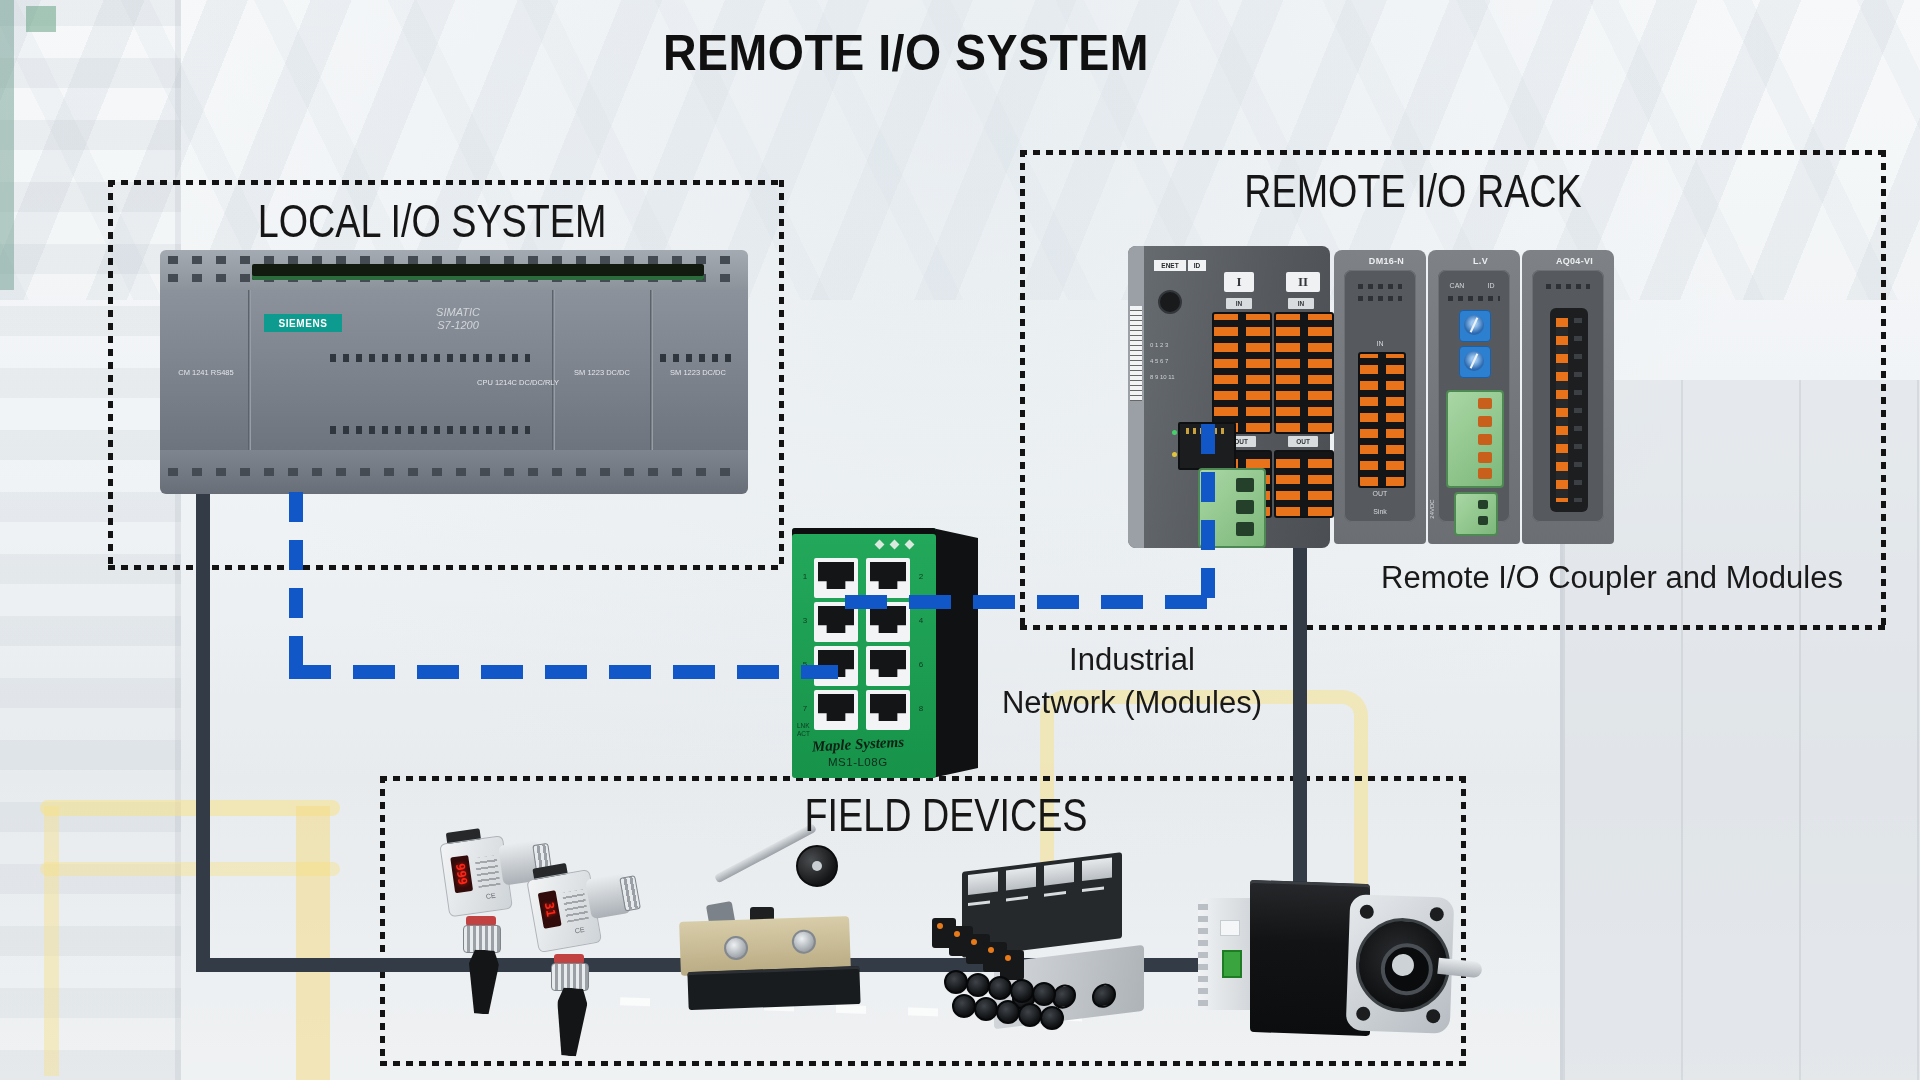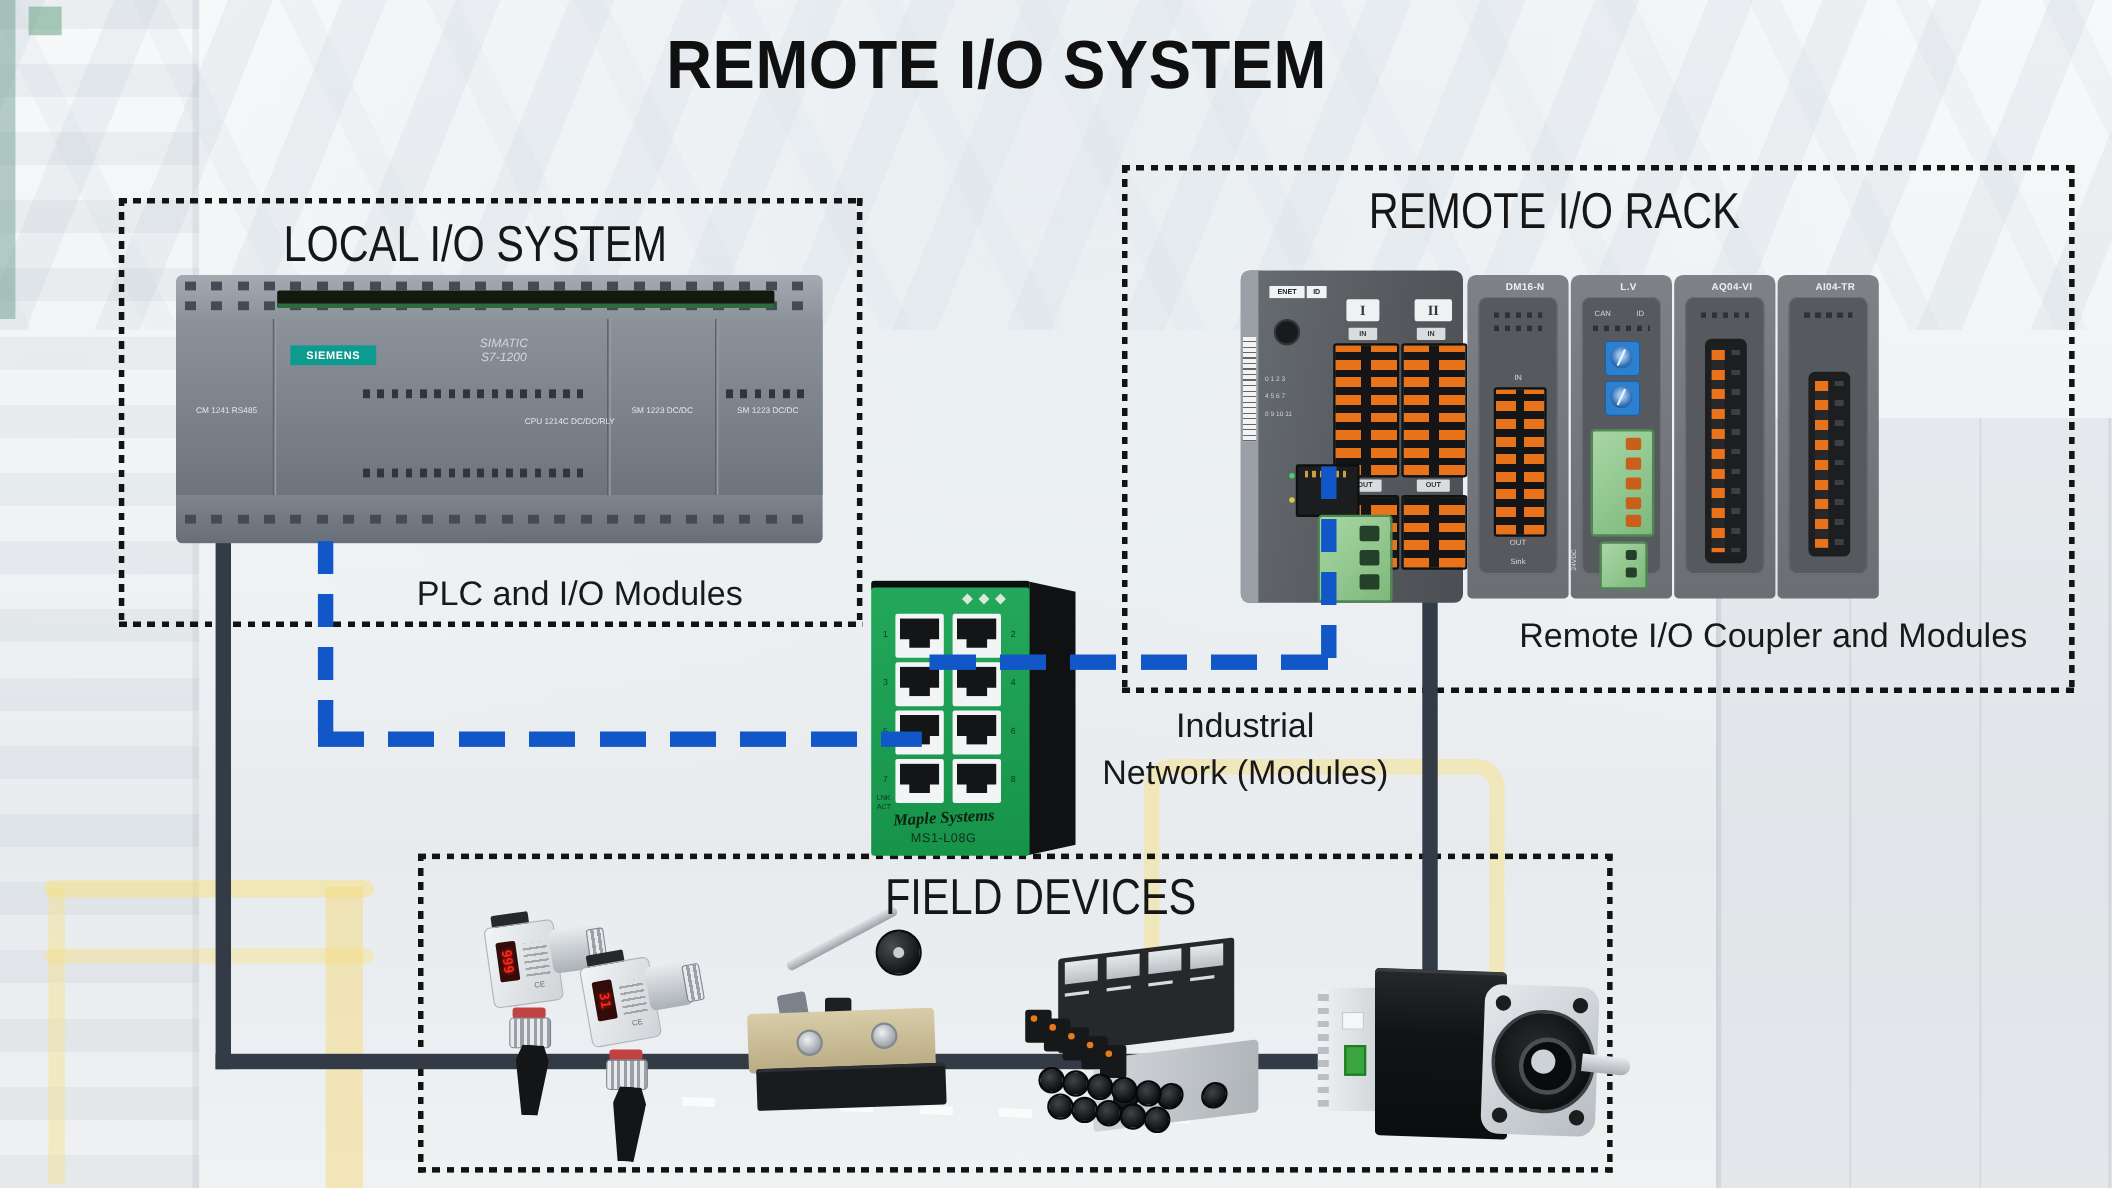"REMOTE I/O SYSTEM" .title { font-size: 62px -> 50px }
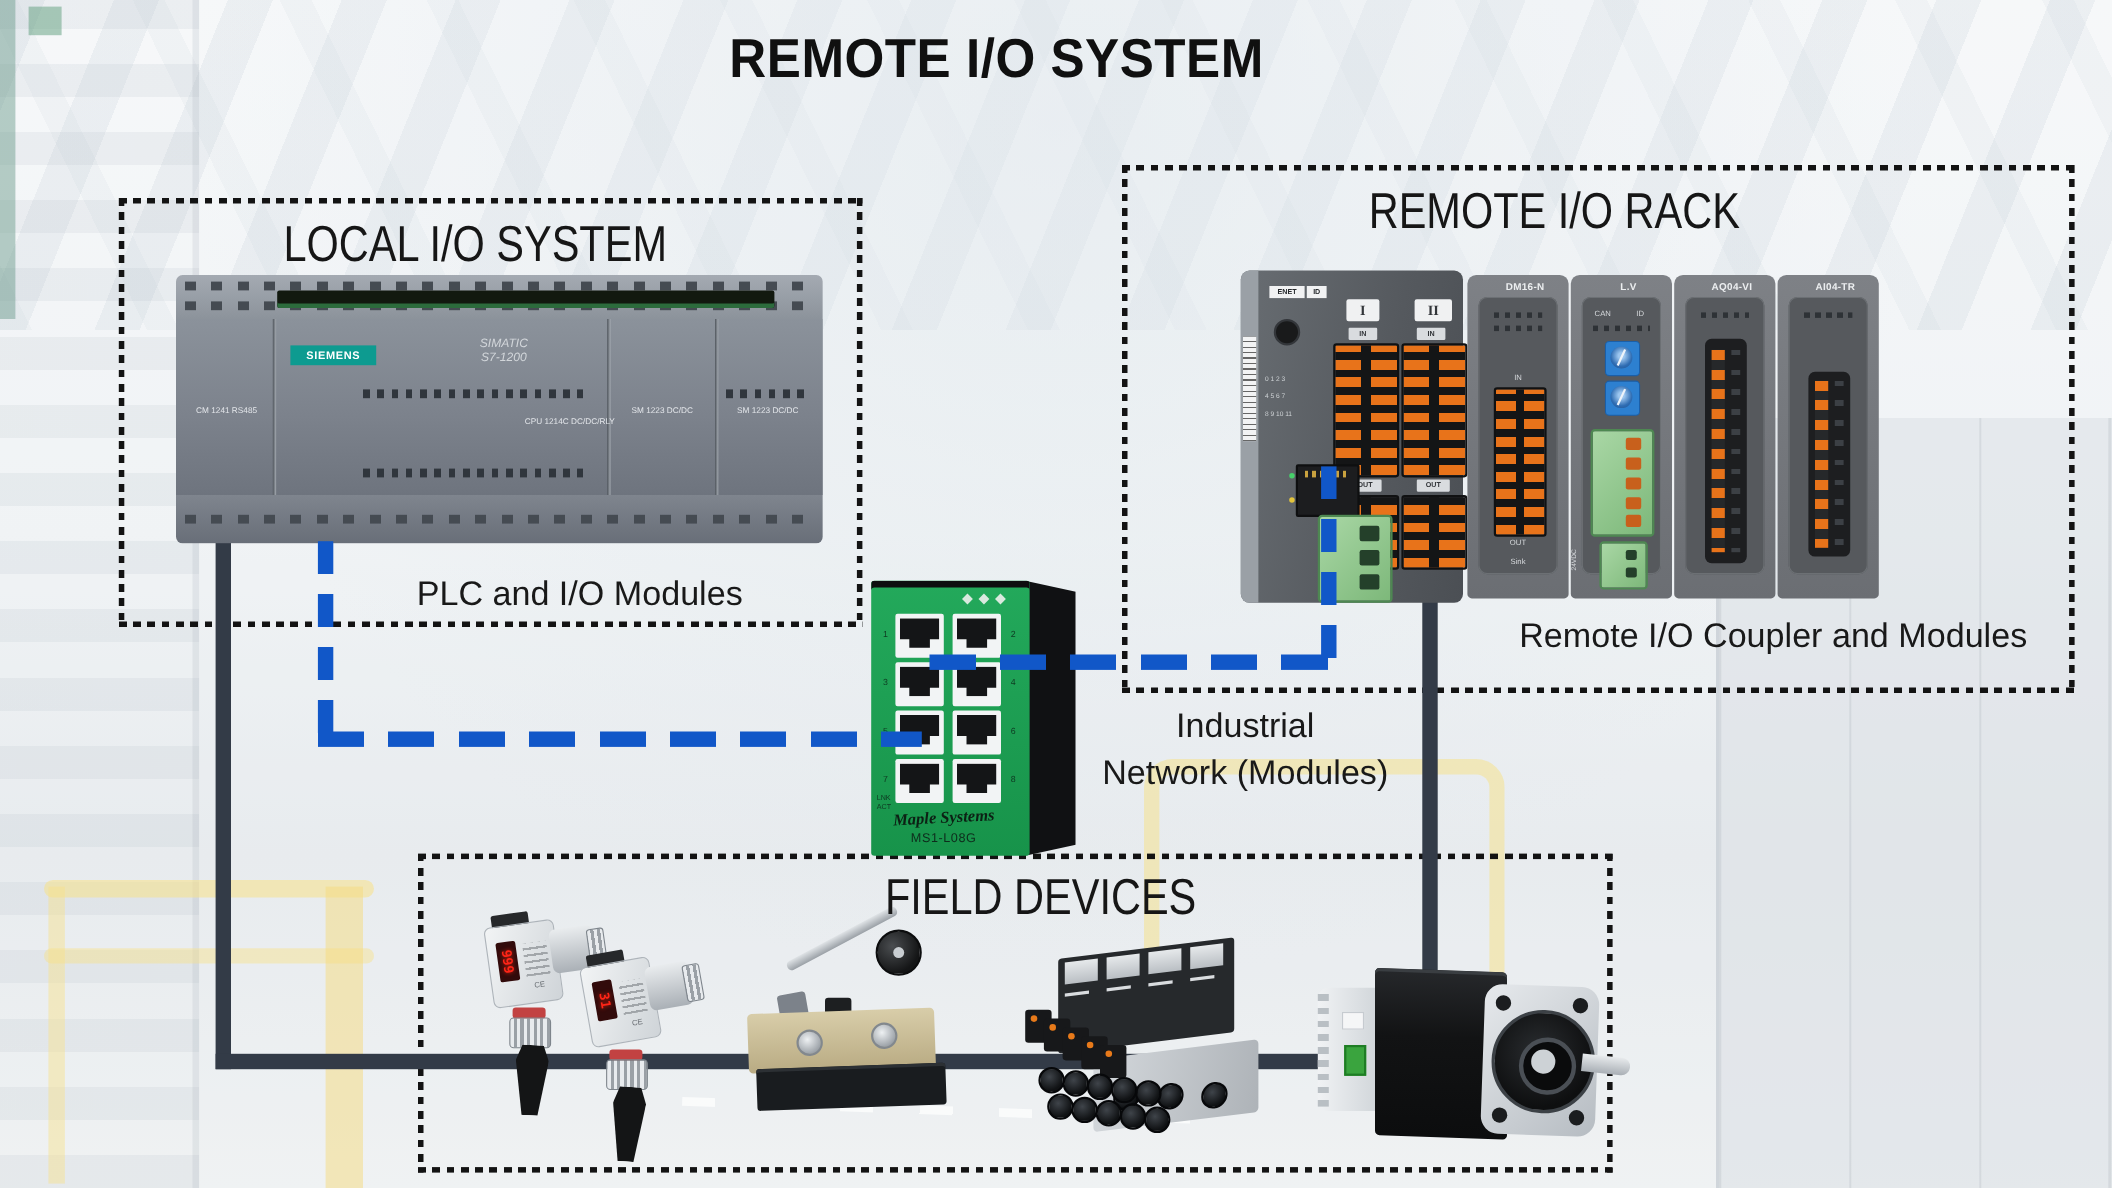"AI04-TR" div.abs { html: <div> <div></div> <div>AI04-TR</div> <div></div> <div> <div></div> <div></div> </div> </div> -> none }
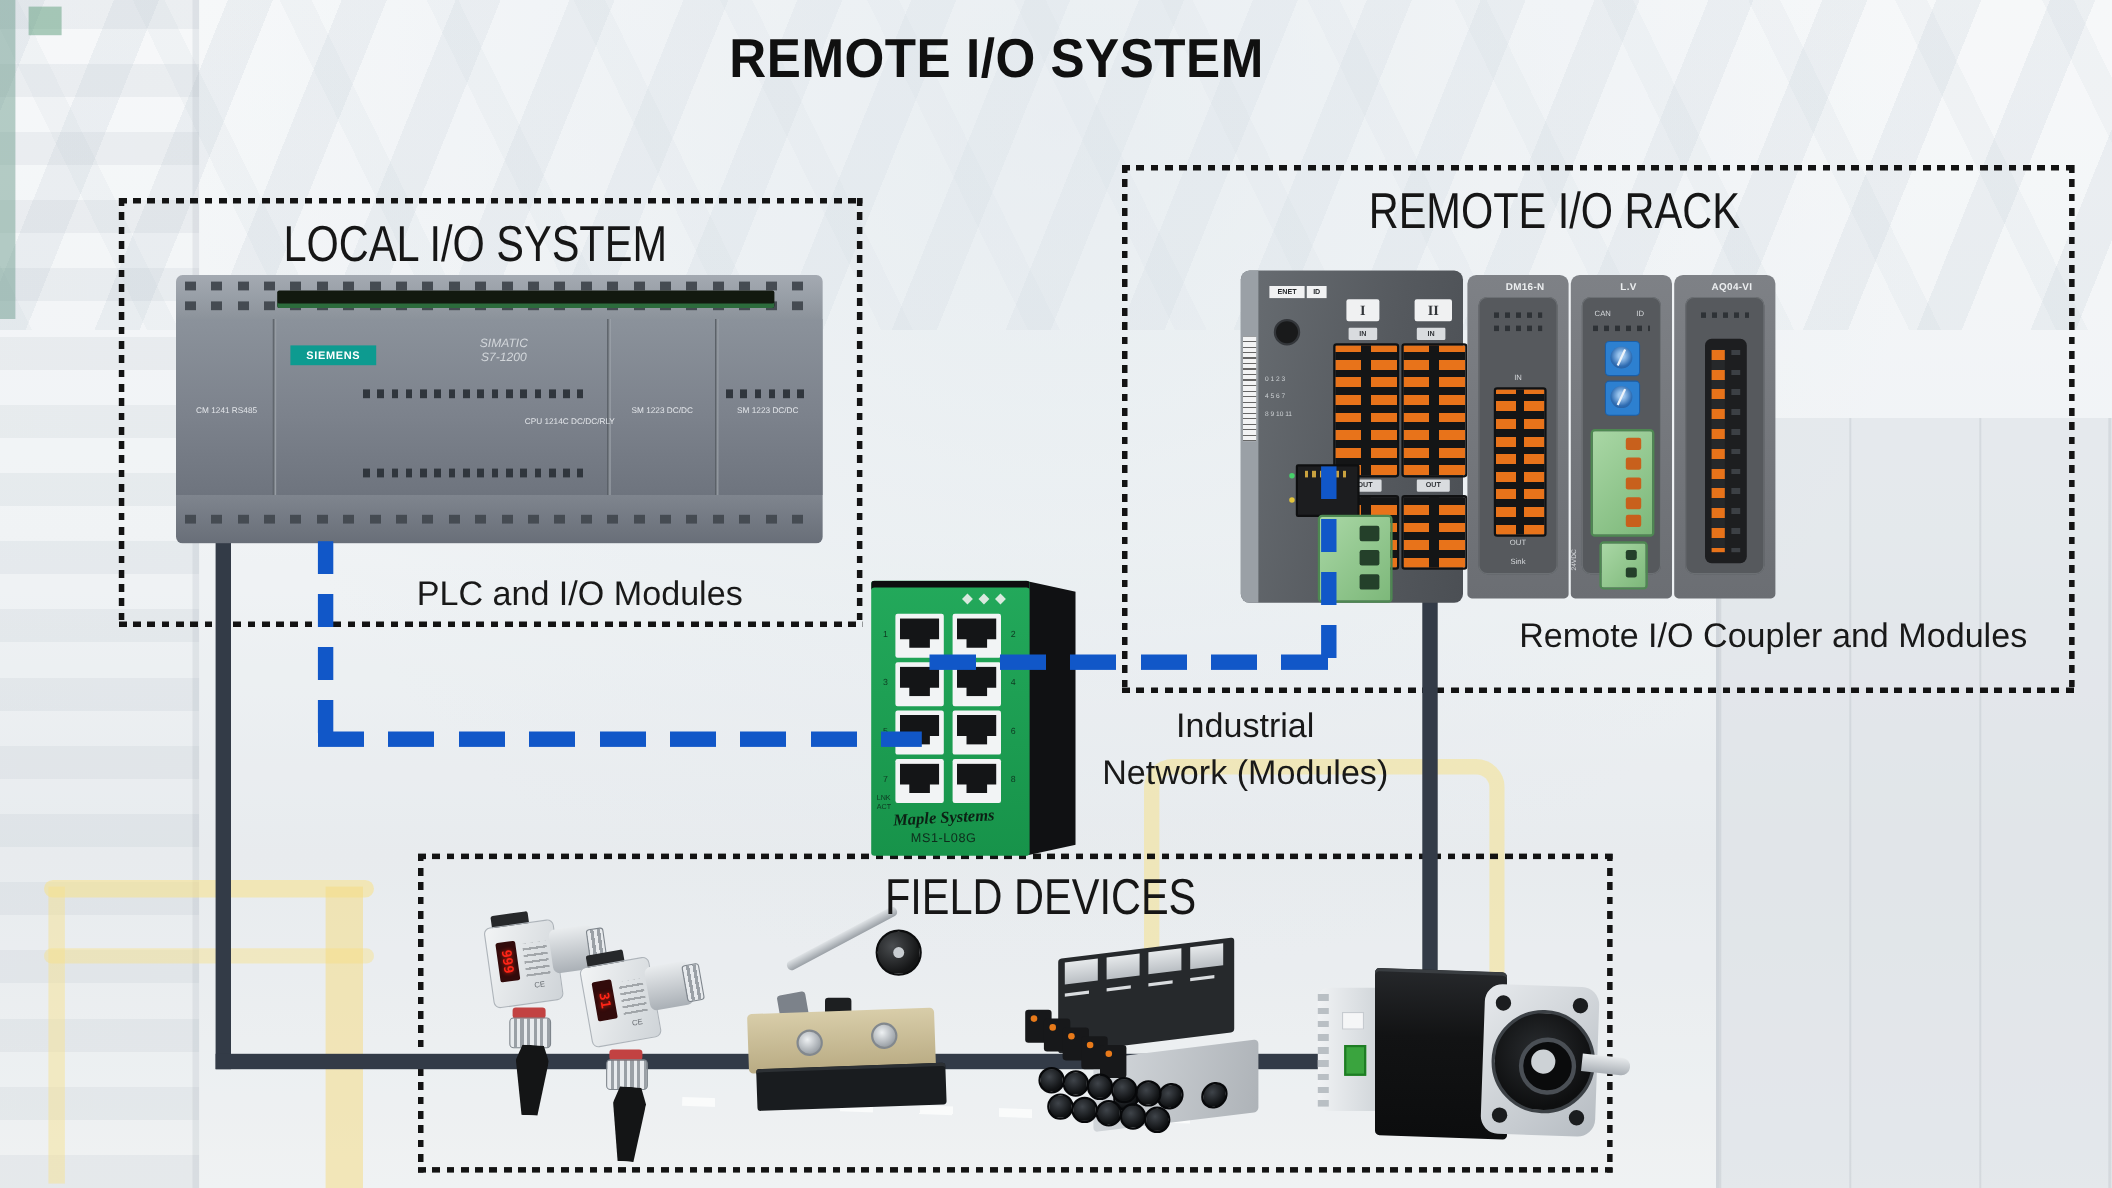"PLC and I/O Modules" div.abs { html: <div>PLC and I/O Modules</div> -> none }
